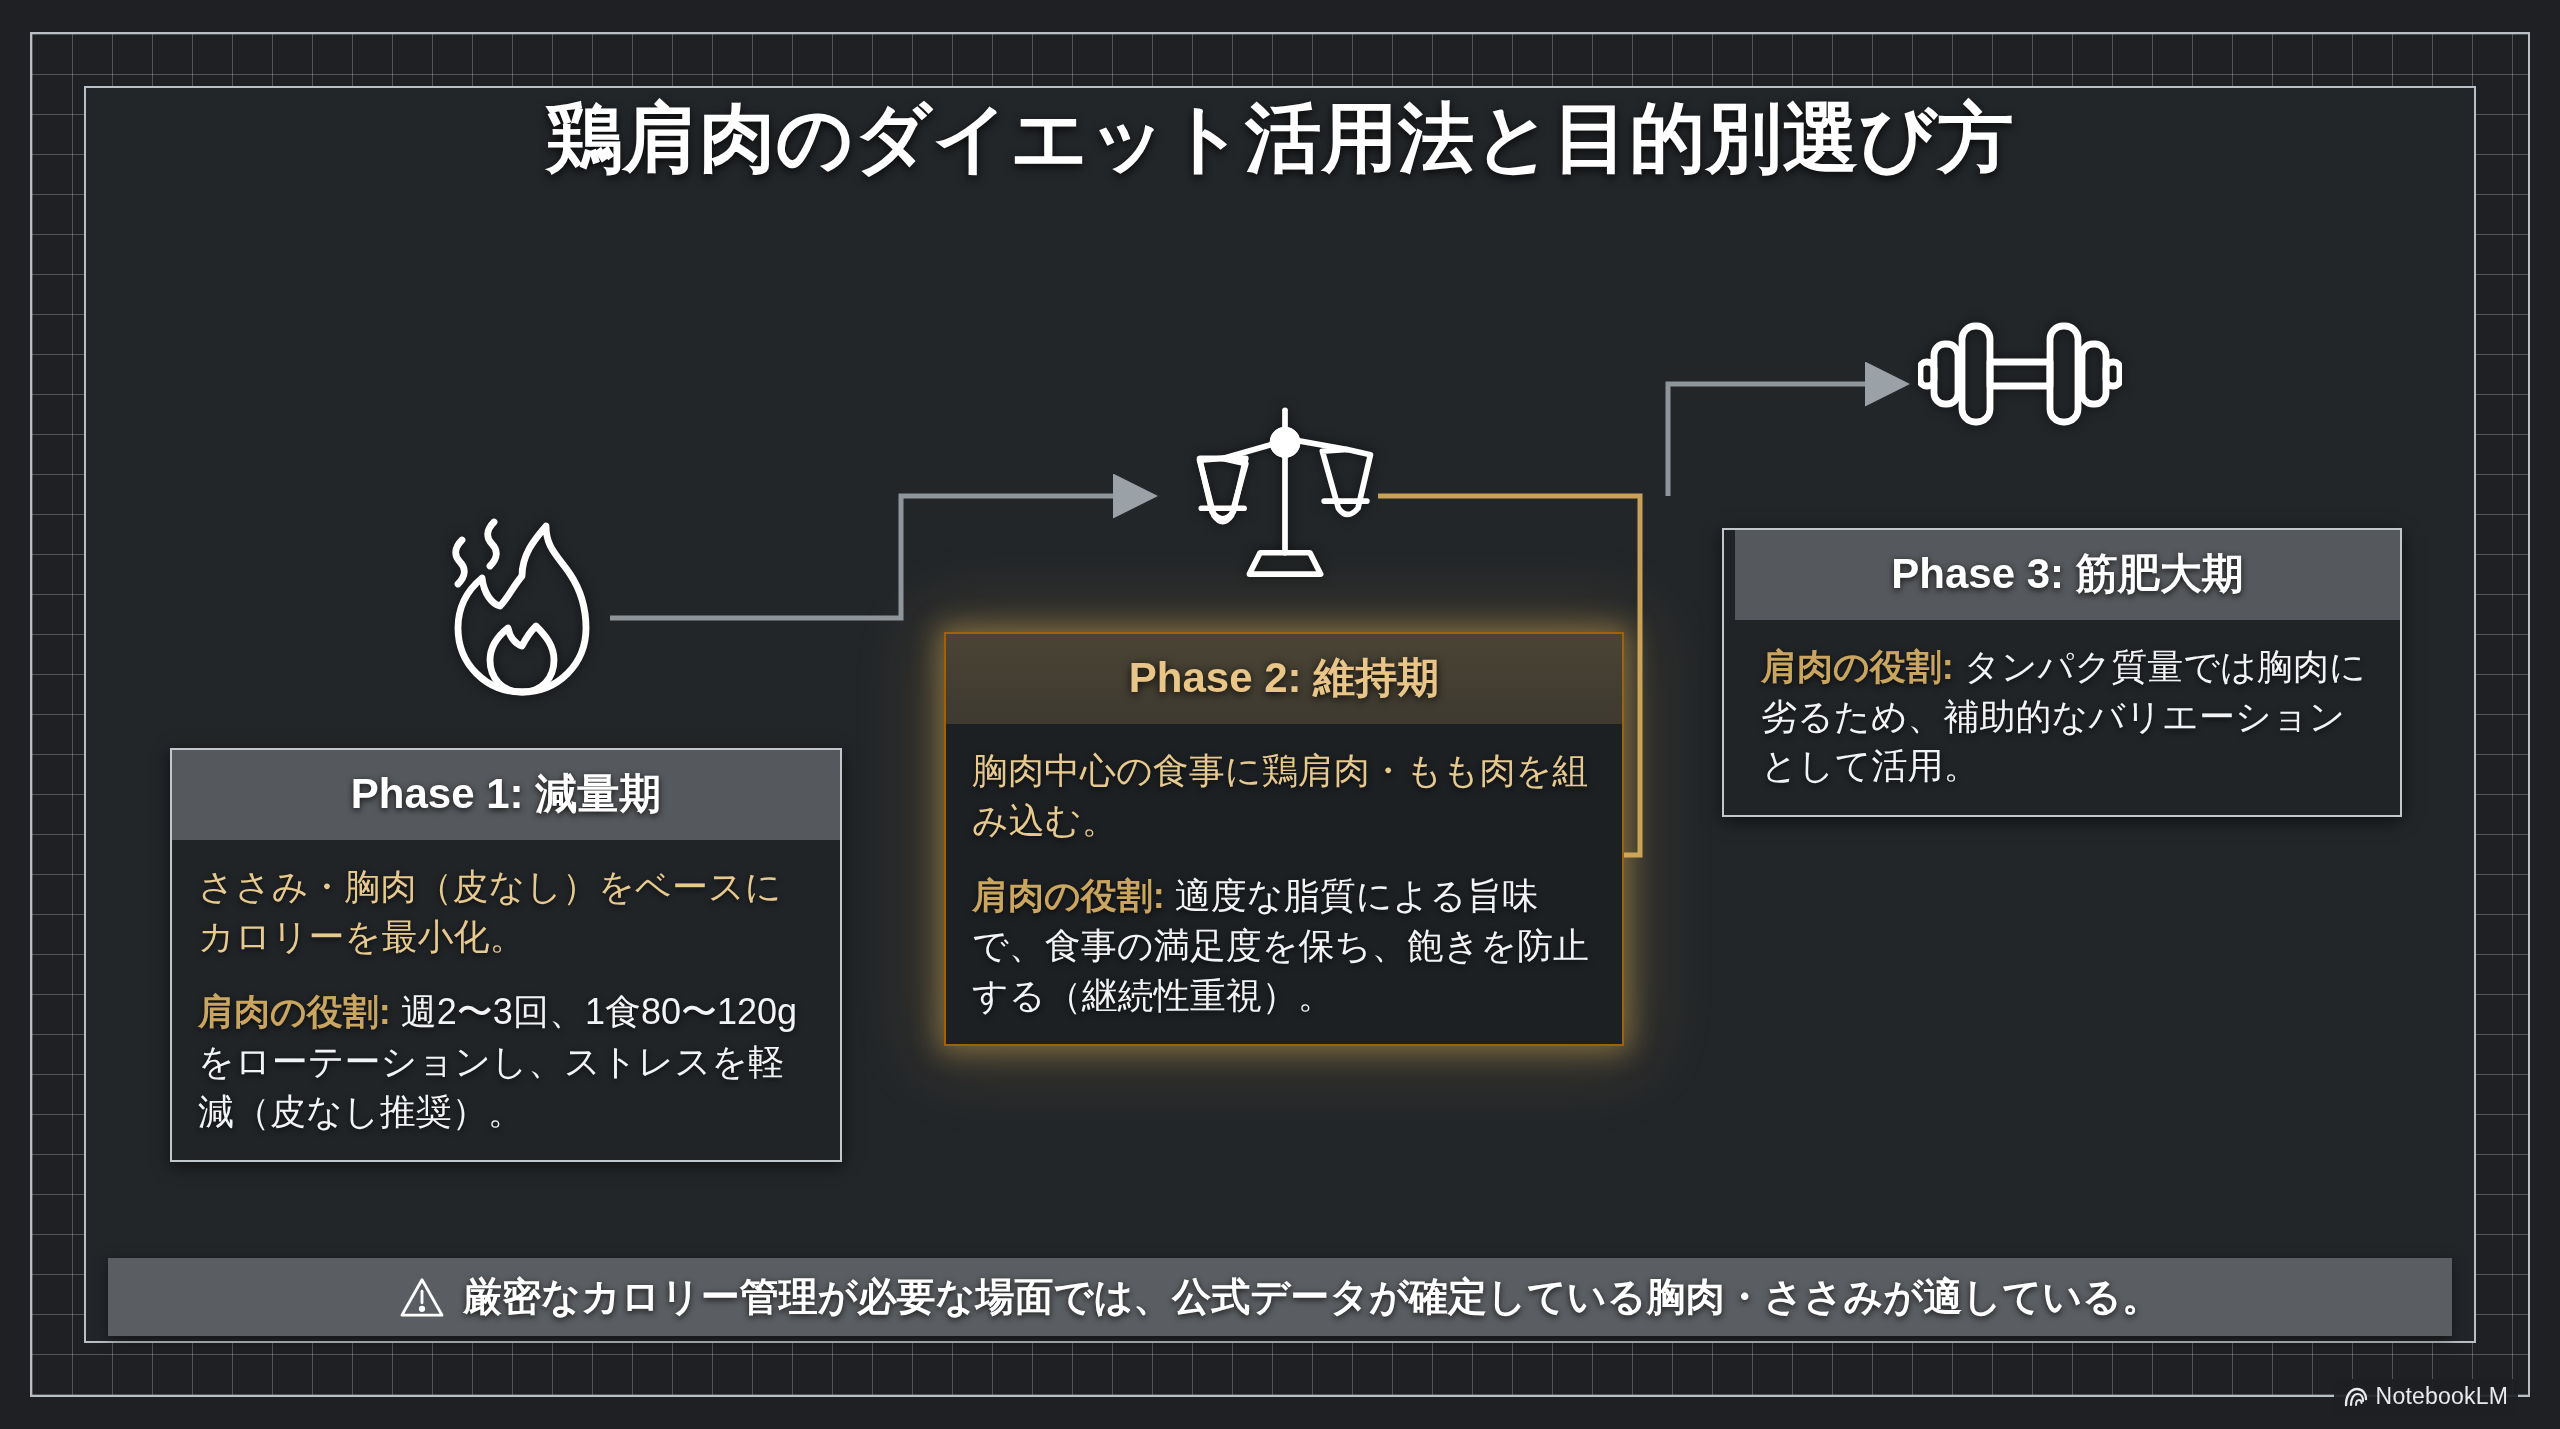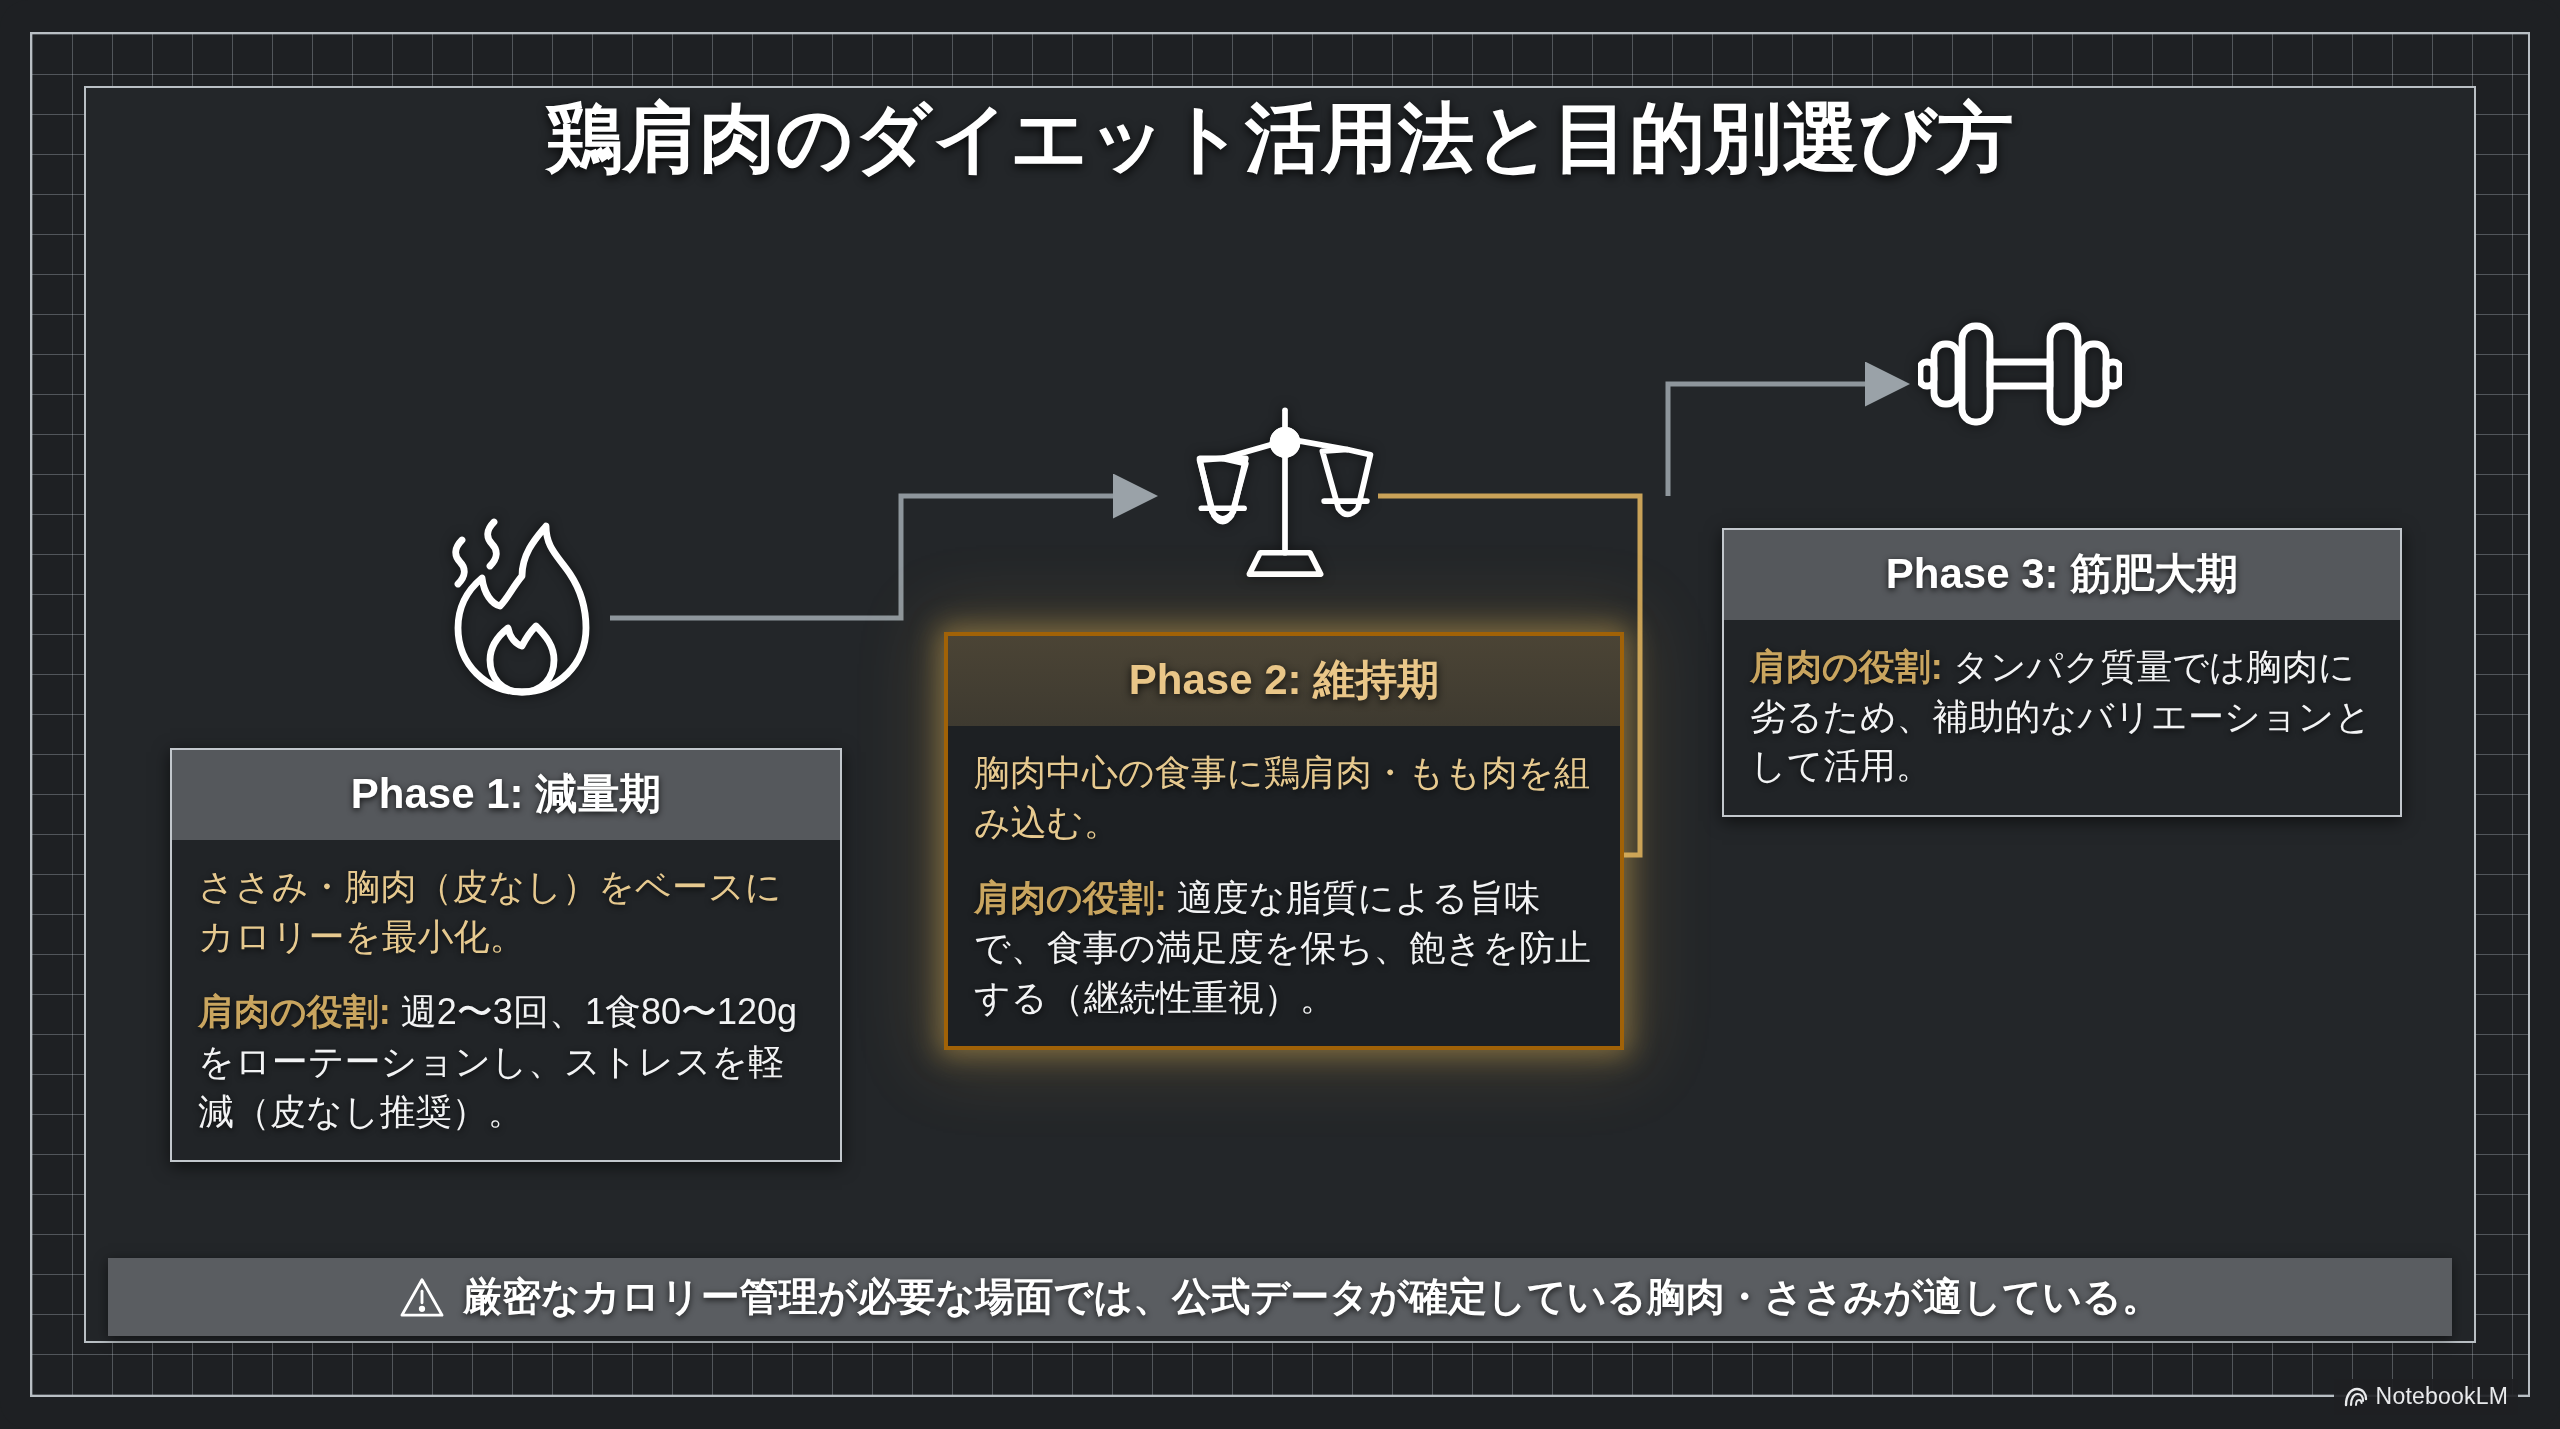"Phase 3: 筋肥大期" #card-phase3 { padding-left: none -> 11px }
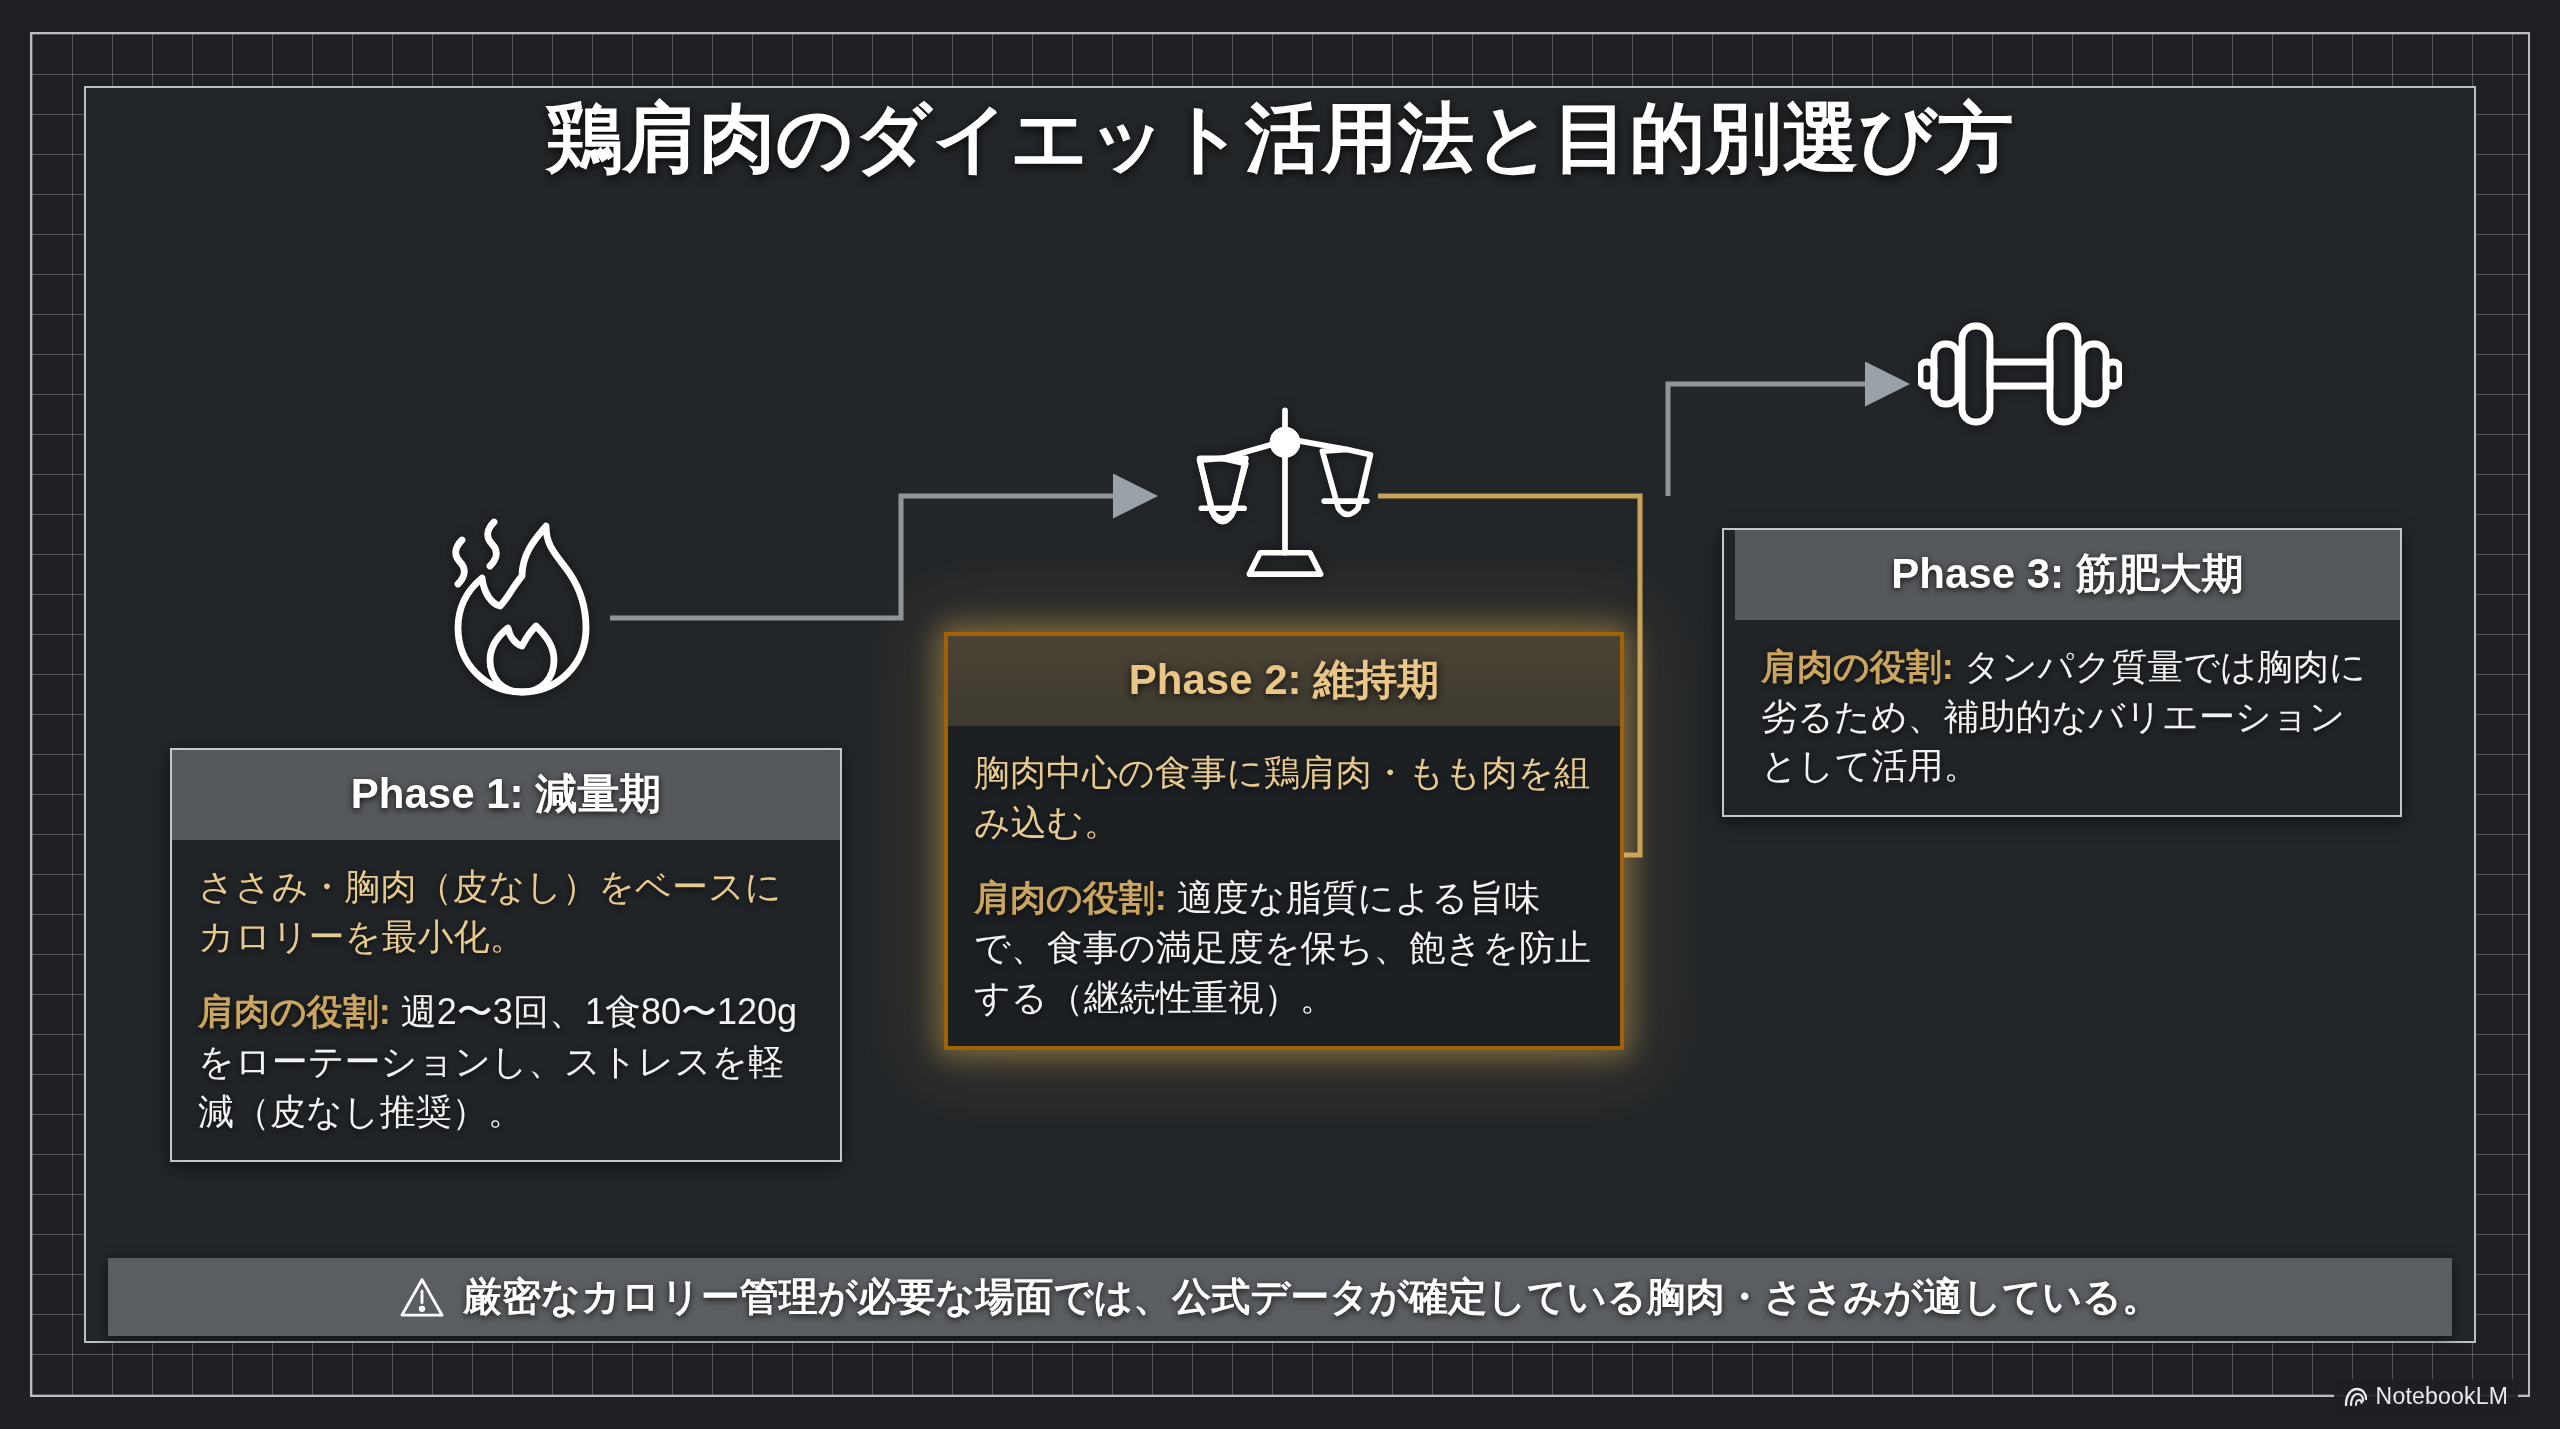"Phase 2: 維持期" #card-phase2 { border: 4px solid #a16207 -> 2px solid #a16207 }
